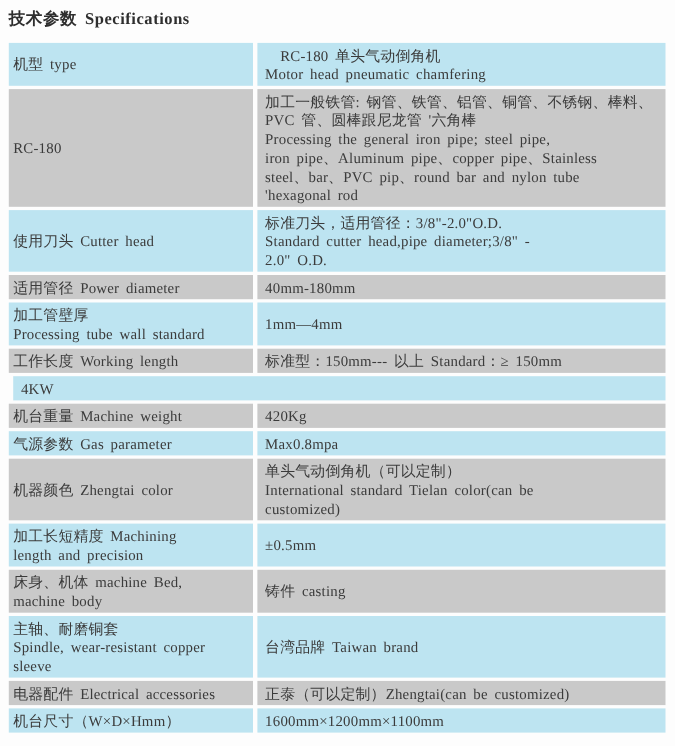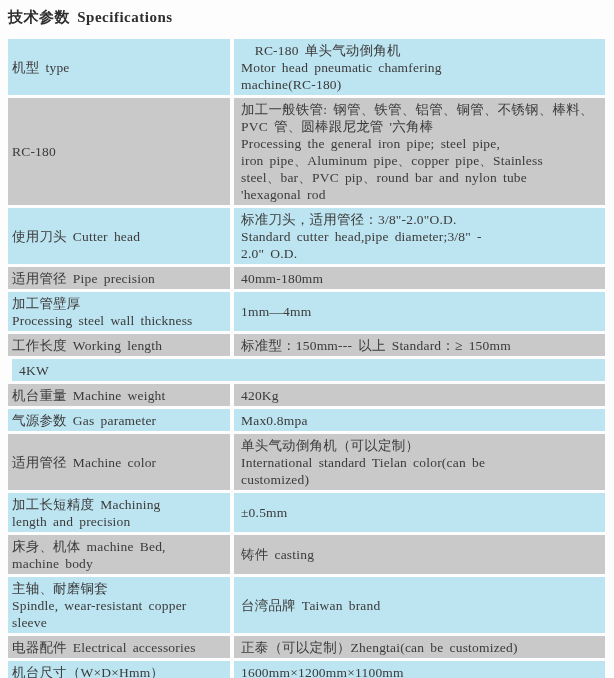"machine(RC-180)" div.line { html: <div>machine(RC-180)</div> -> none }
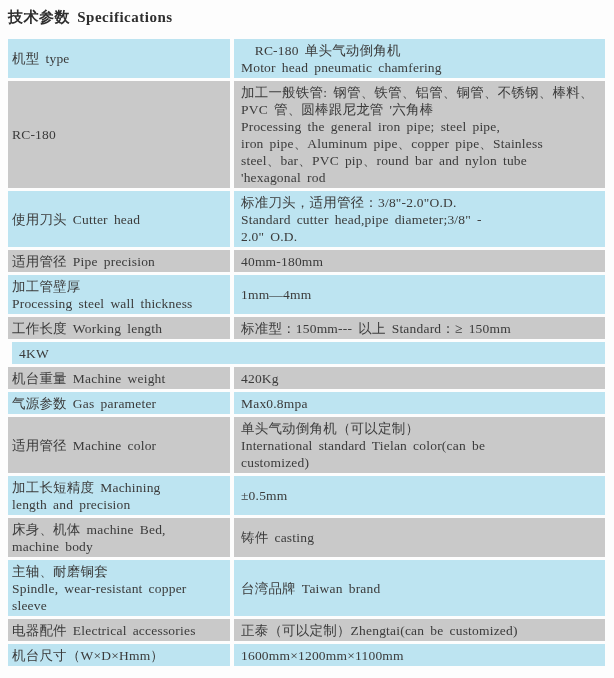"适用管径 Pipe precision" div.line { text: Pipe precision -> Power diameter }
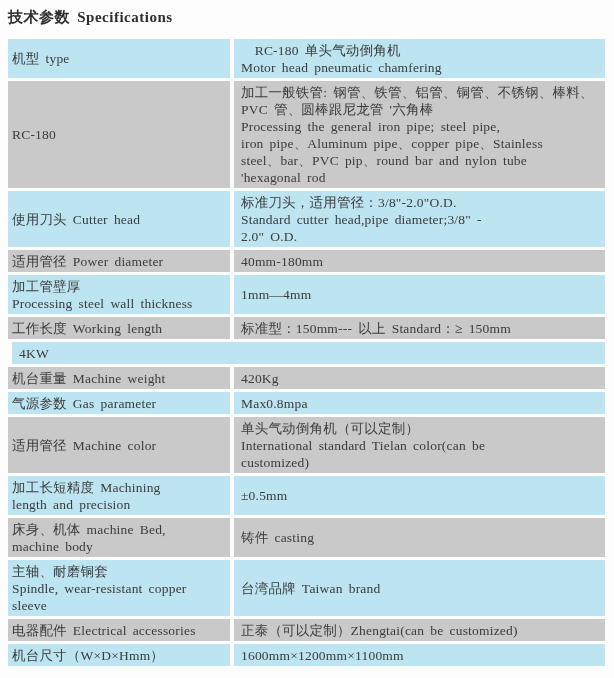"Processing steel wall thickness" div.line { text: steel wall thickness -> tube wall standard }
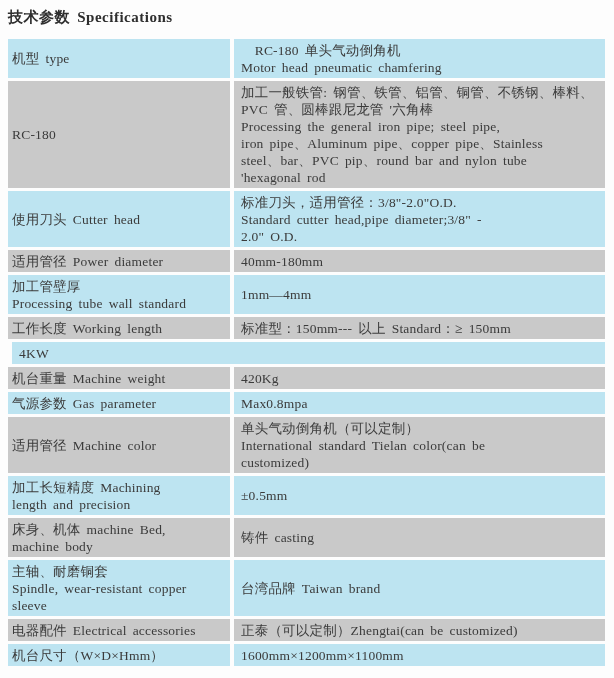"适用管径 Machine color" div.line { text: 适用管径 Machine -> 机器颜色 Zhengtai }
